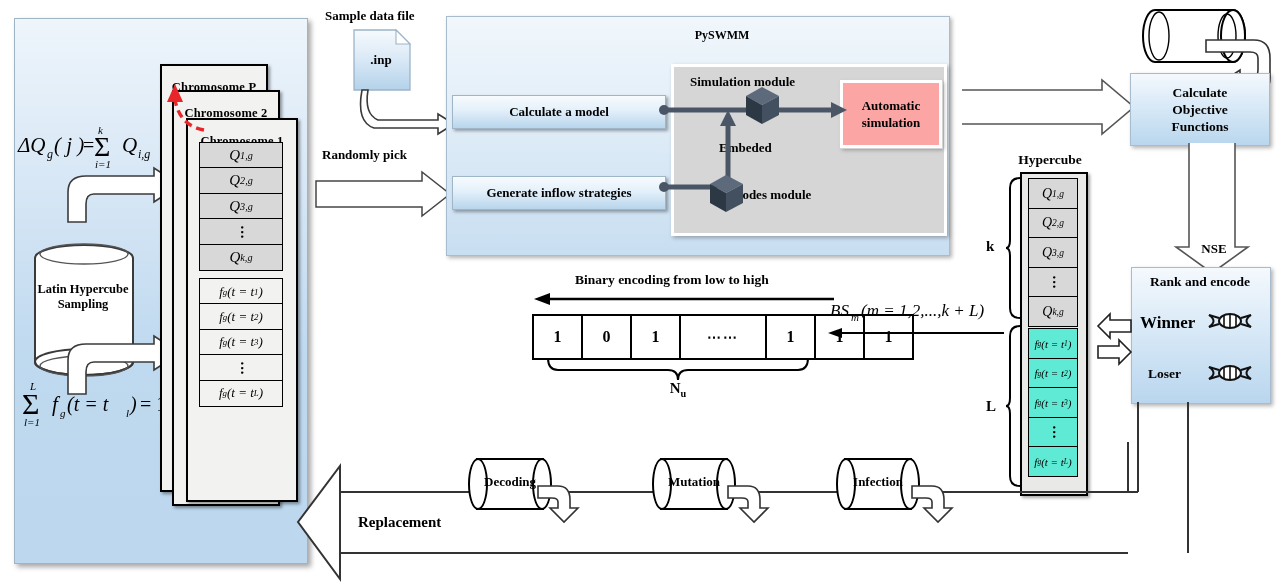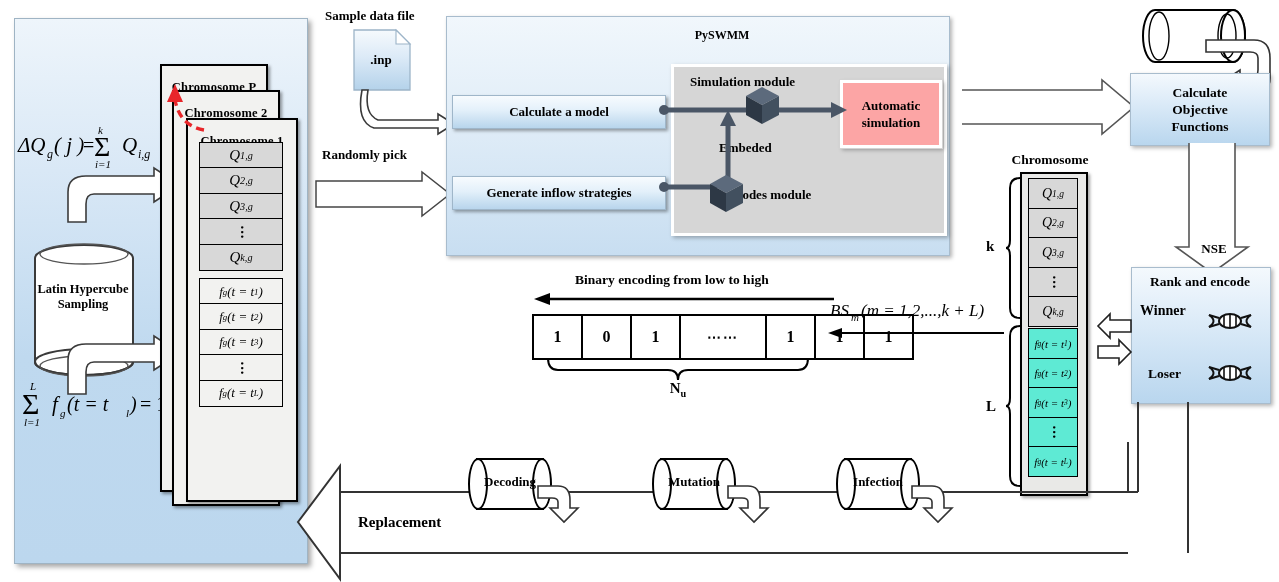"Chromosome" div.abs { text: Chromosome -> Hypercube }
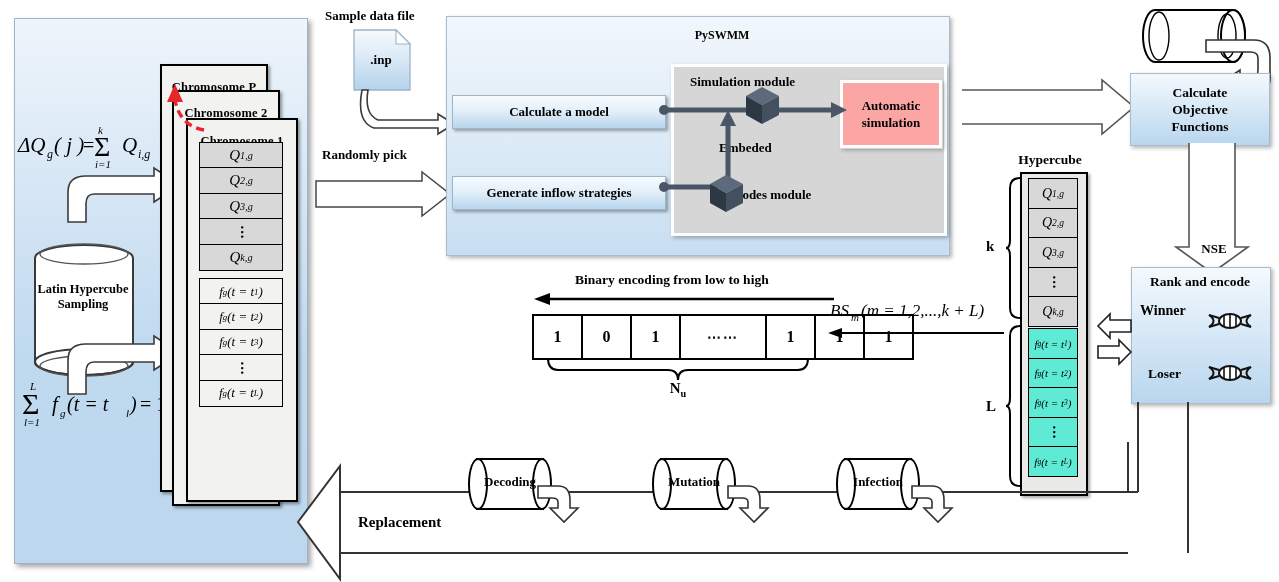"Winner" div.abs { font-size: 14px -> 17px; top: 303px -> 313px }
